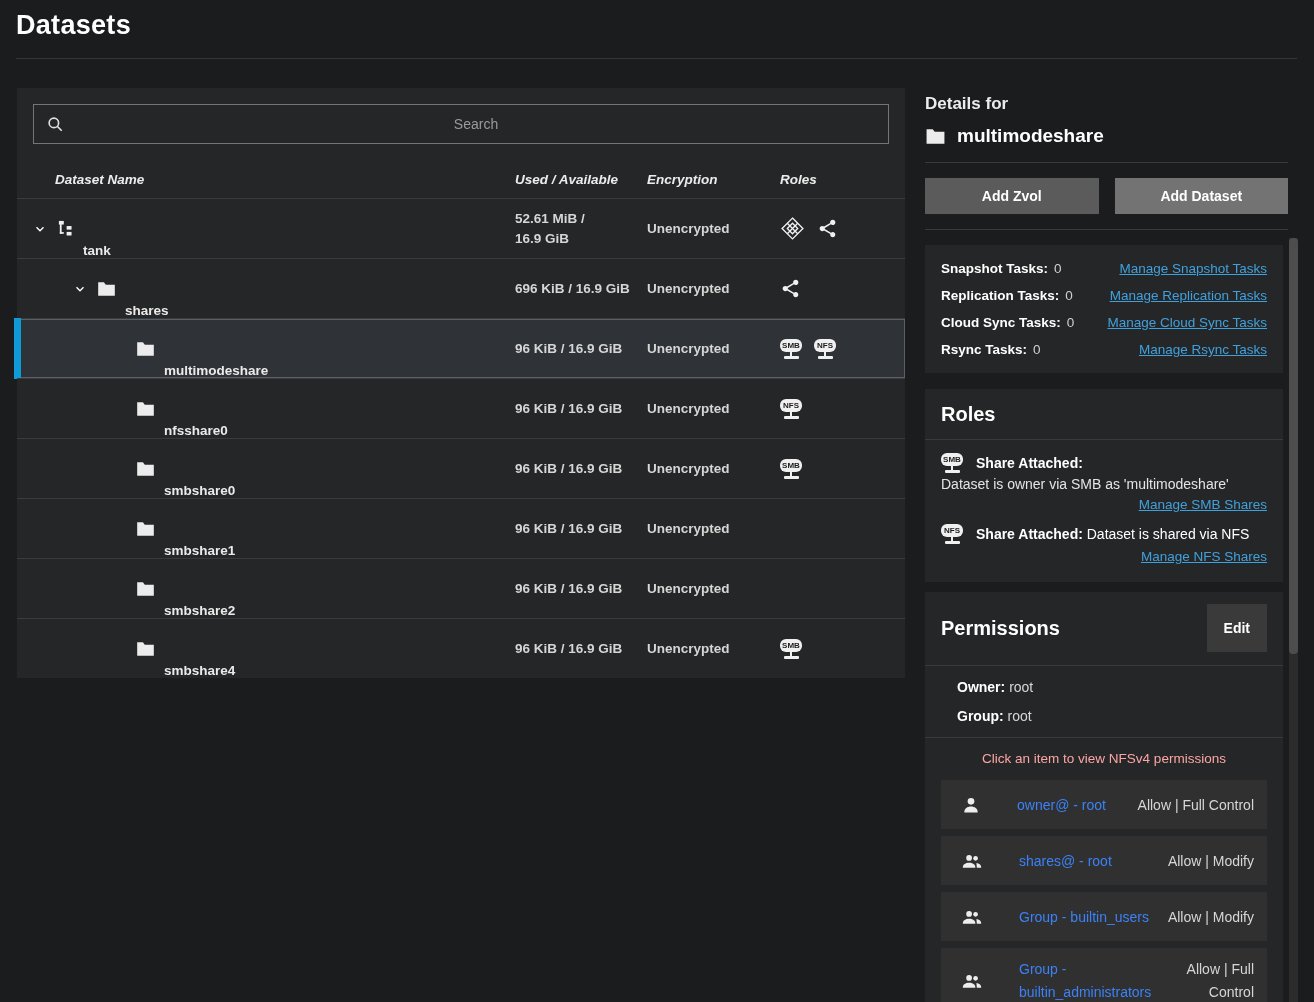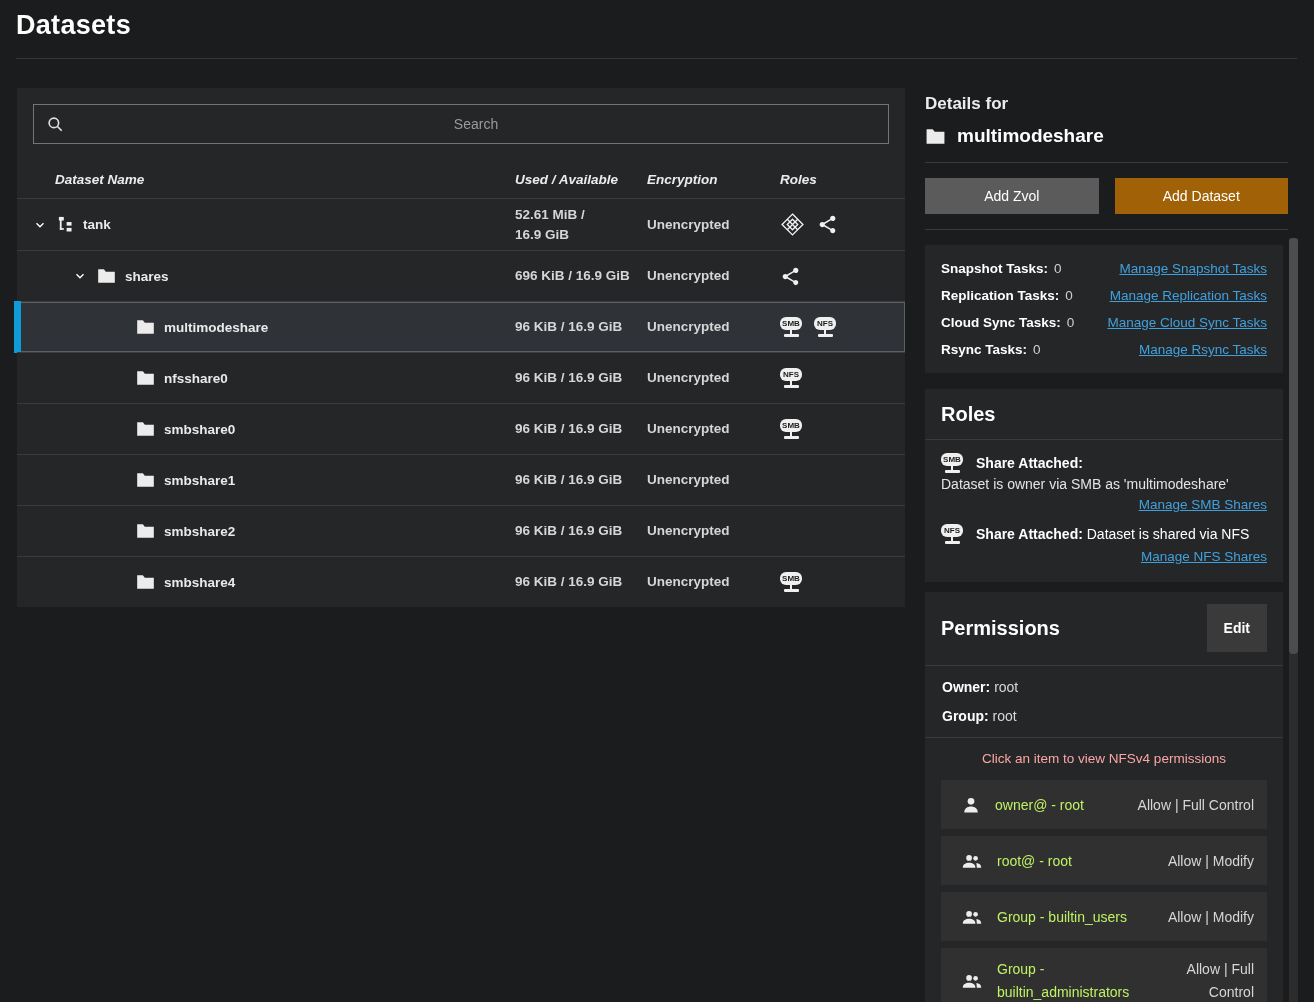"Add Zvol" .btn { font-weight: normal -> bold }
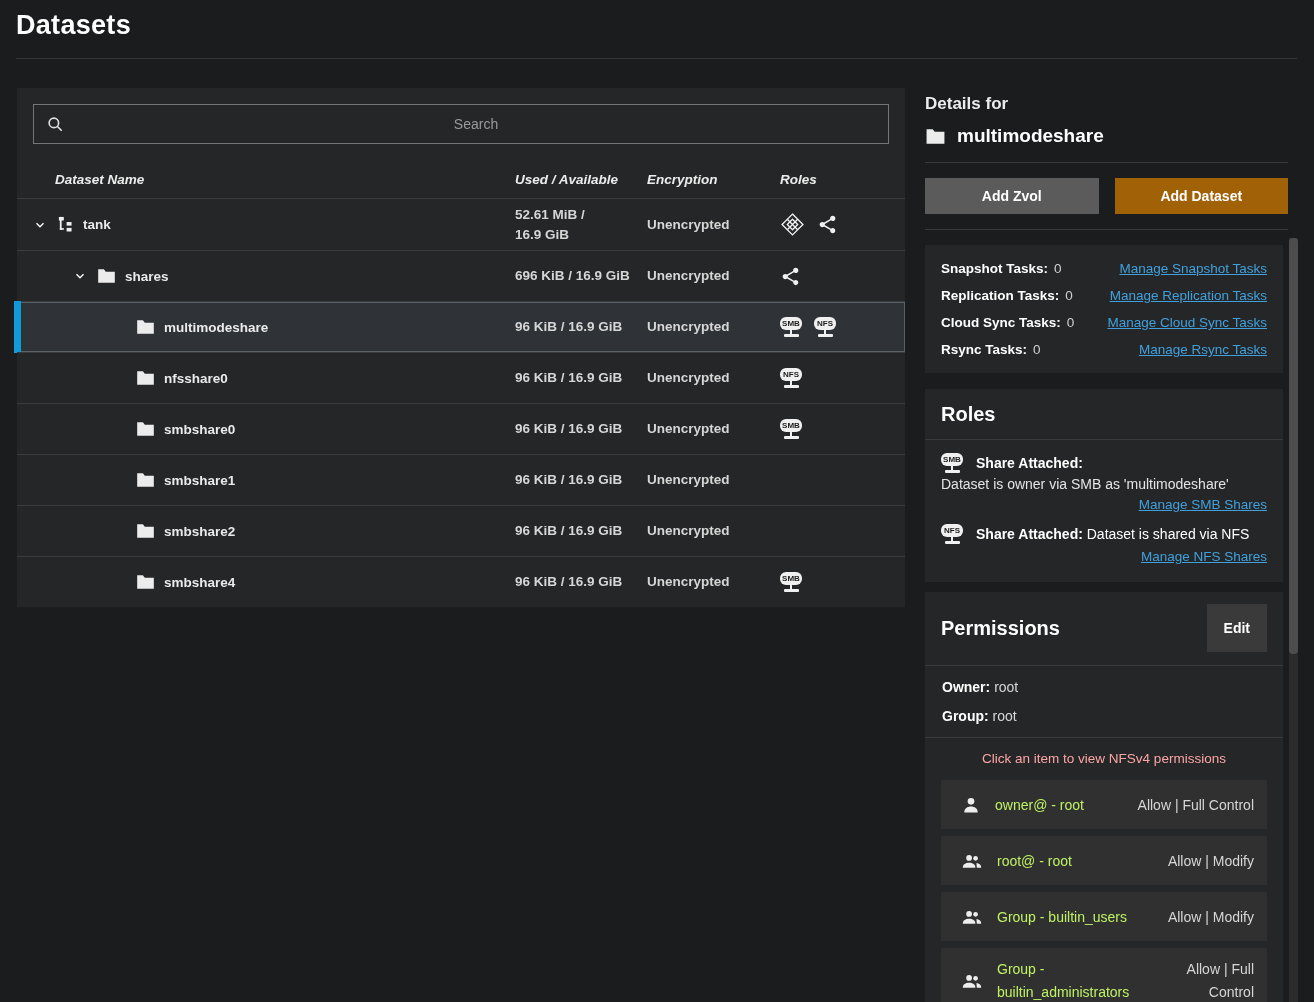"Add Dataset" .btn-dataset { background: #a16207 -> #737373 }
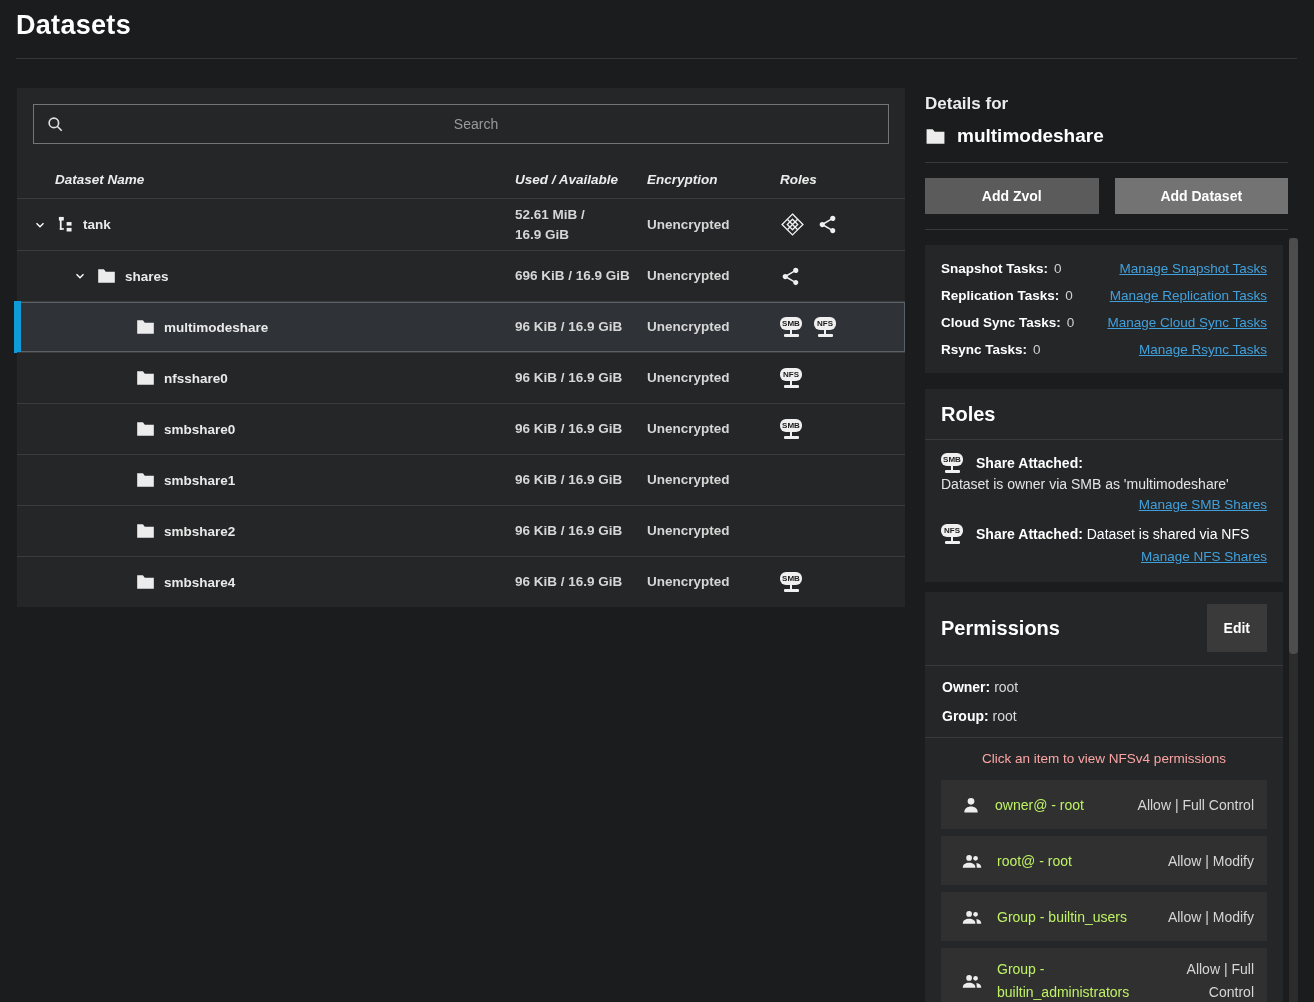"tank" .rname { margin-top: none -> 44px }
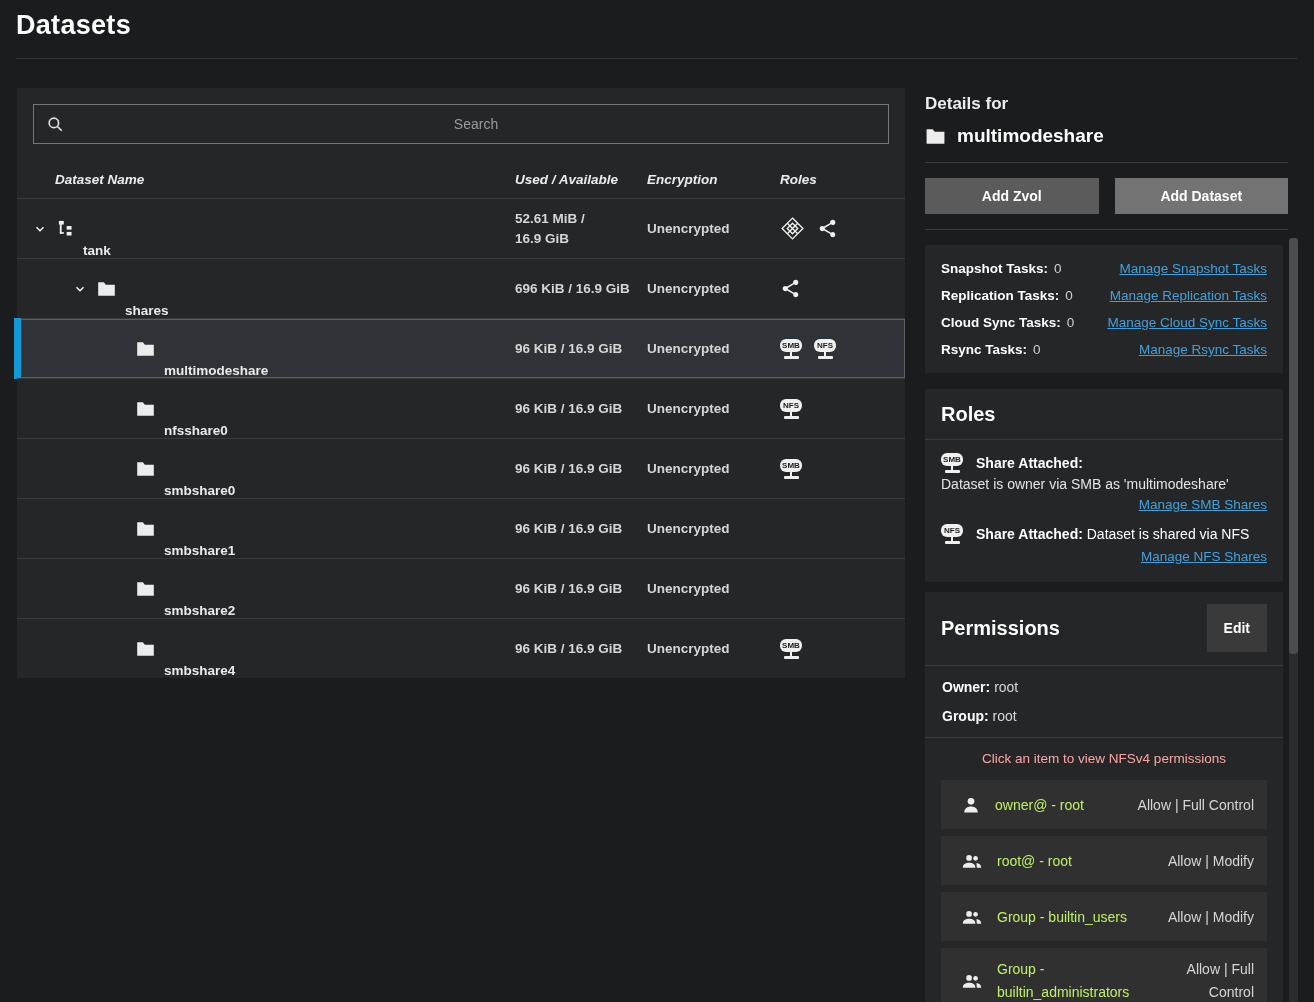"Owner: root" .owner-line { margin: 13px 1px -> 13px 16px }
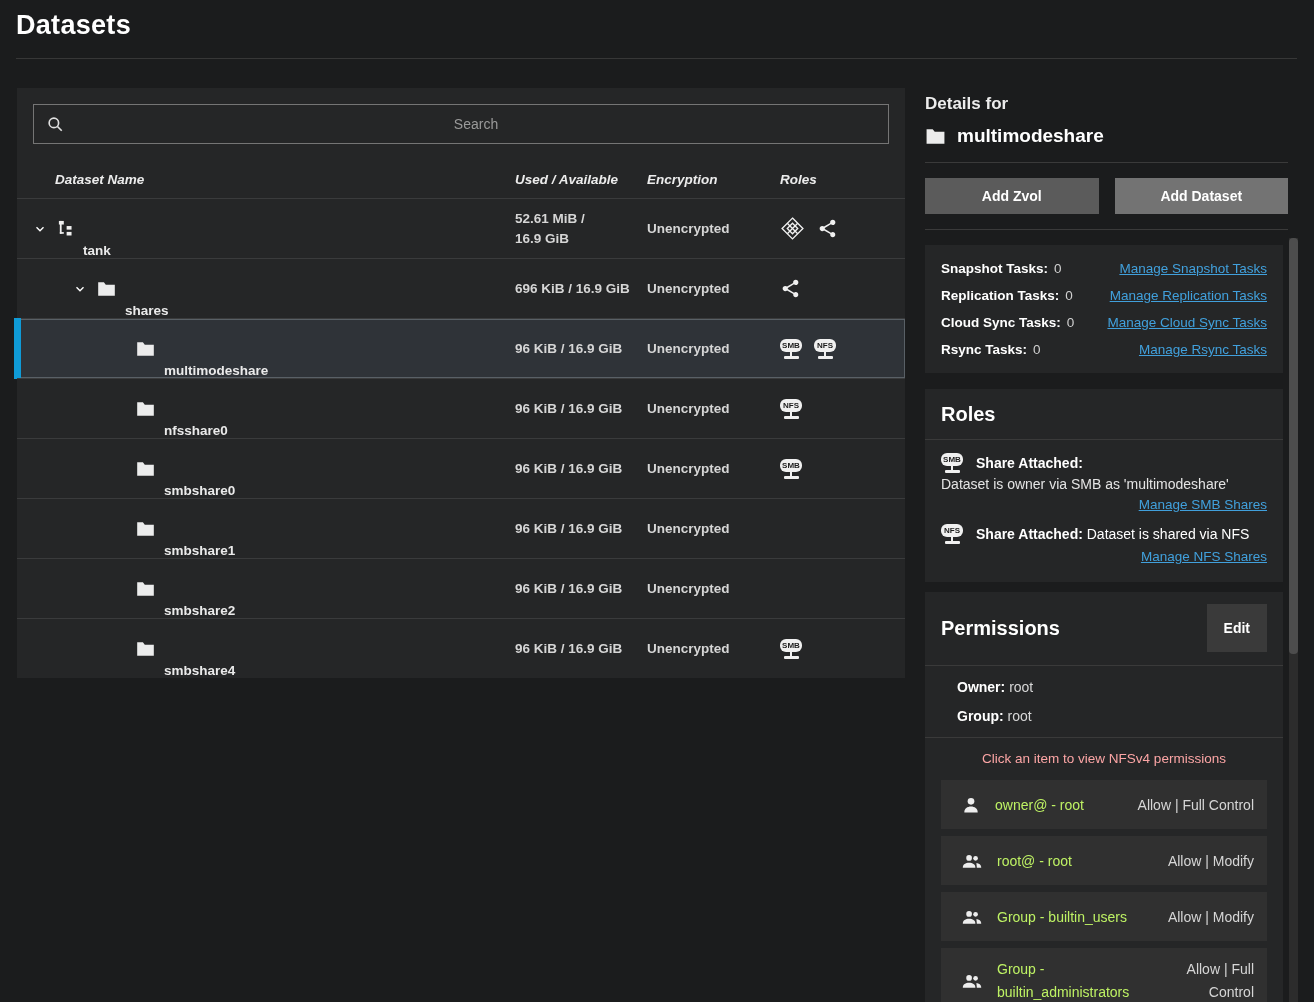"owner@ - root" .acl-who { color: #bef264 -> #3b82f6; margin-left: none -> 22px }
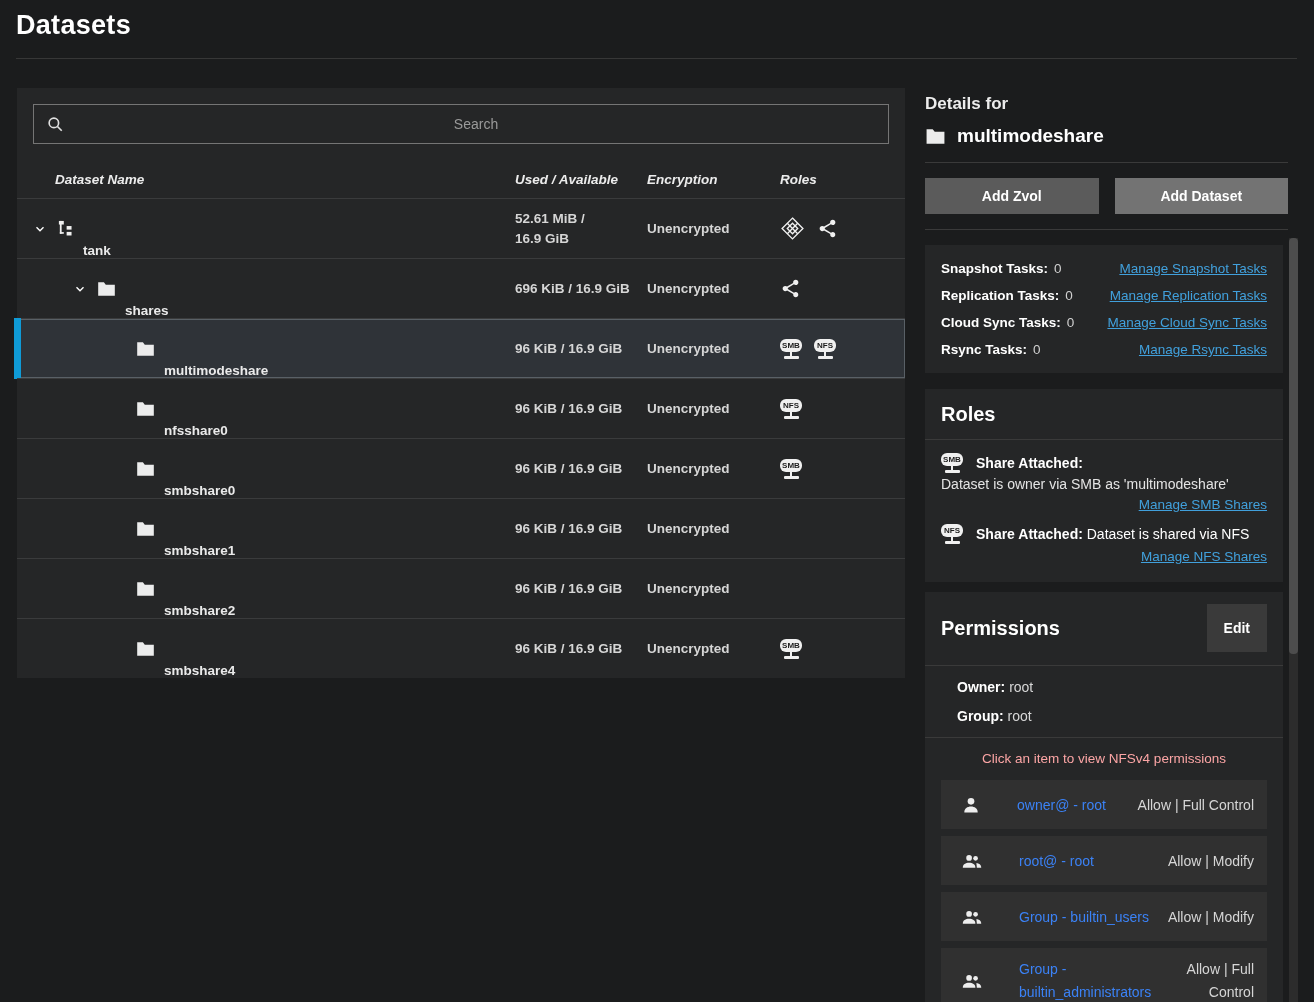"root@ - root" span.acl-who { text: root@ -> shares@ }
